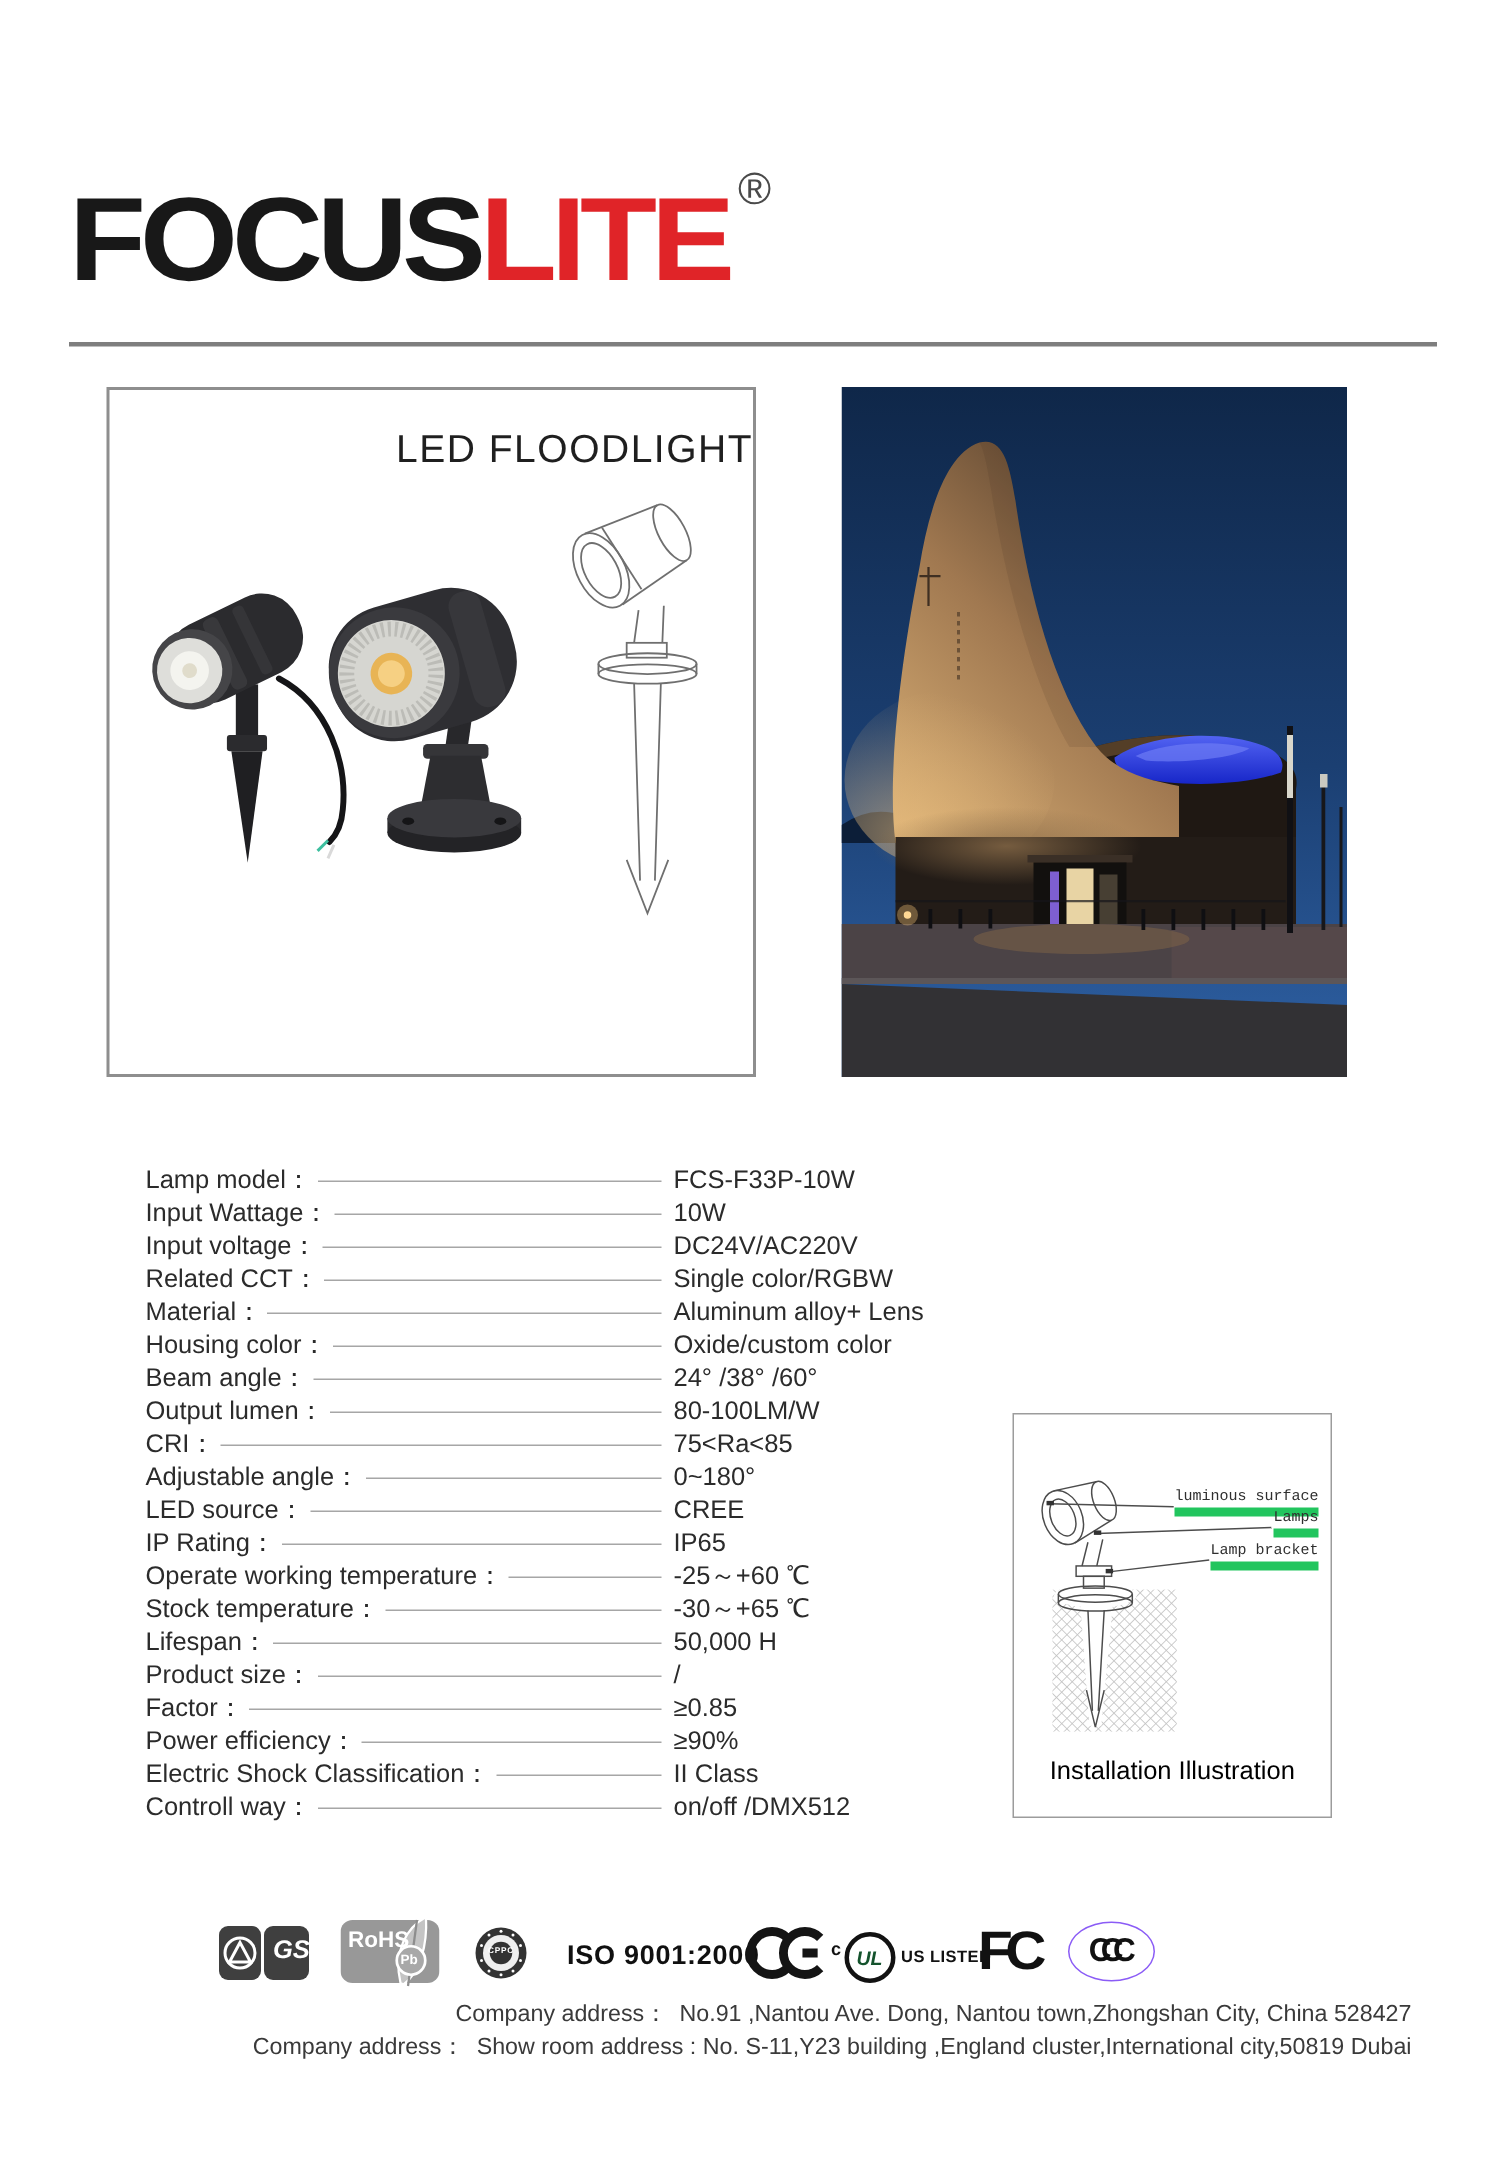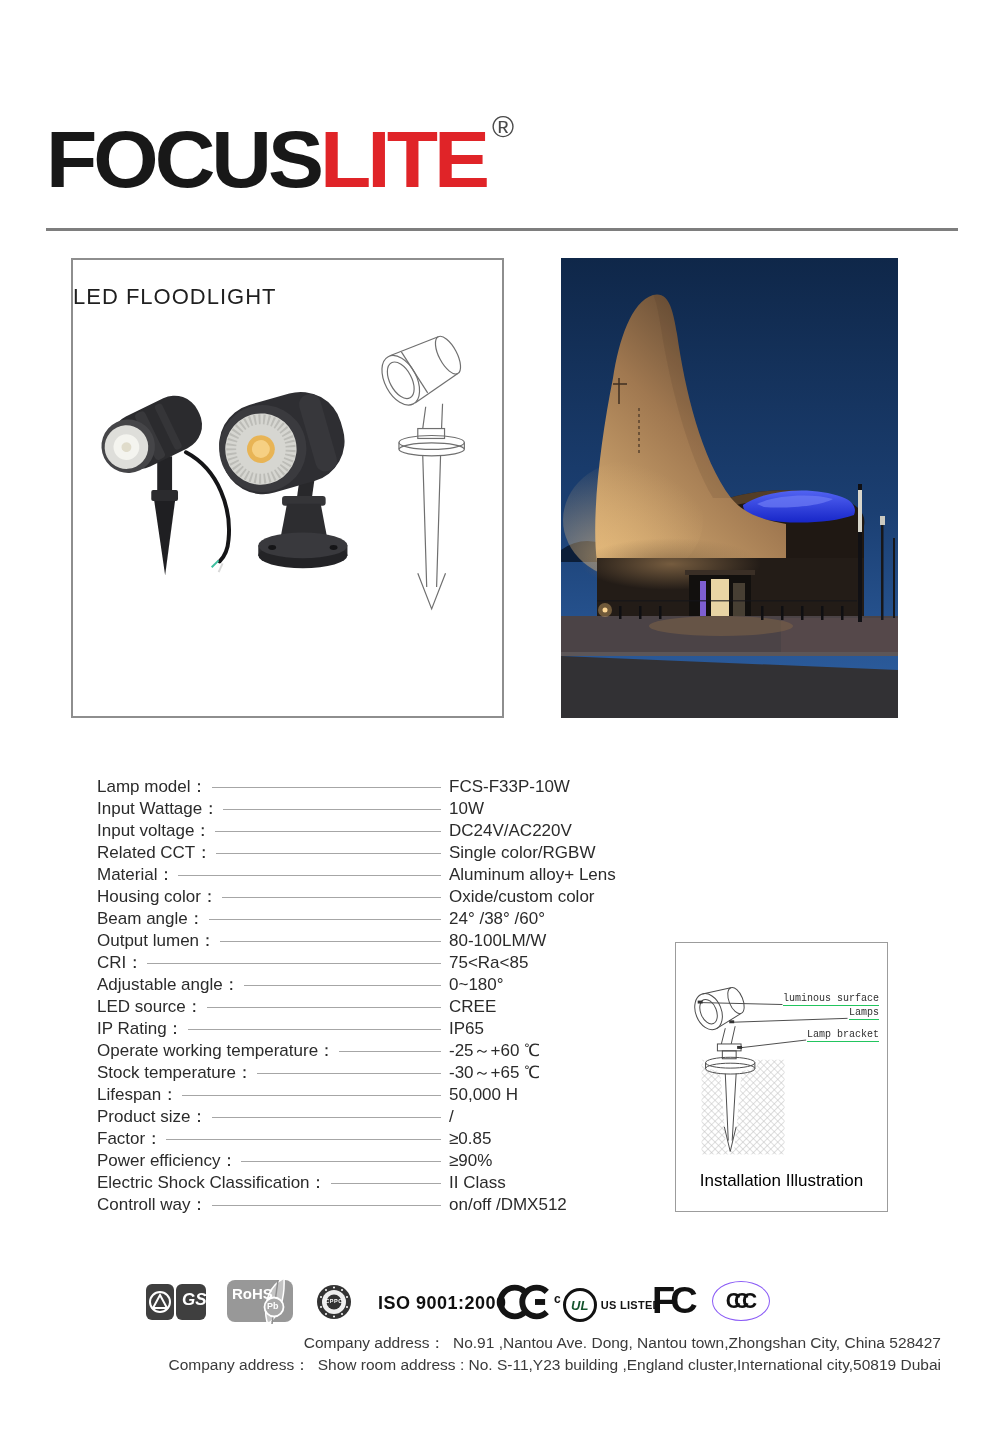"LED FLOODLIGHT" .card-title { font-size: 22px -> 26px; text-align: left -> right }
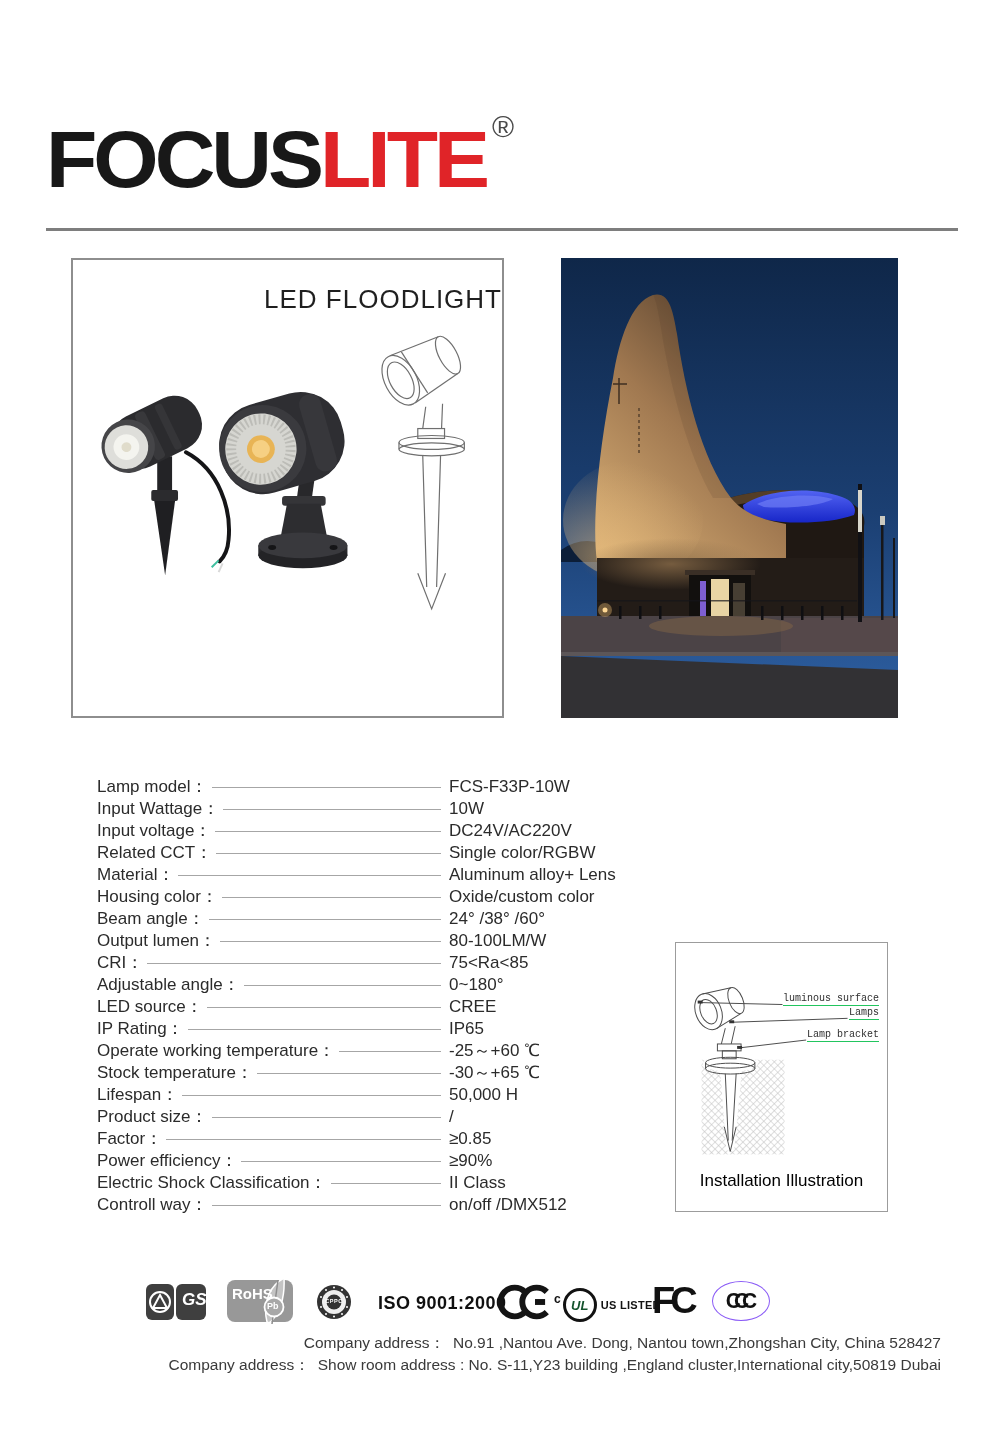"luminous surface" .part-label { border-bottom: 1px solid #22c55e -> 6px solid #22c55e }
